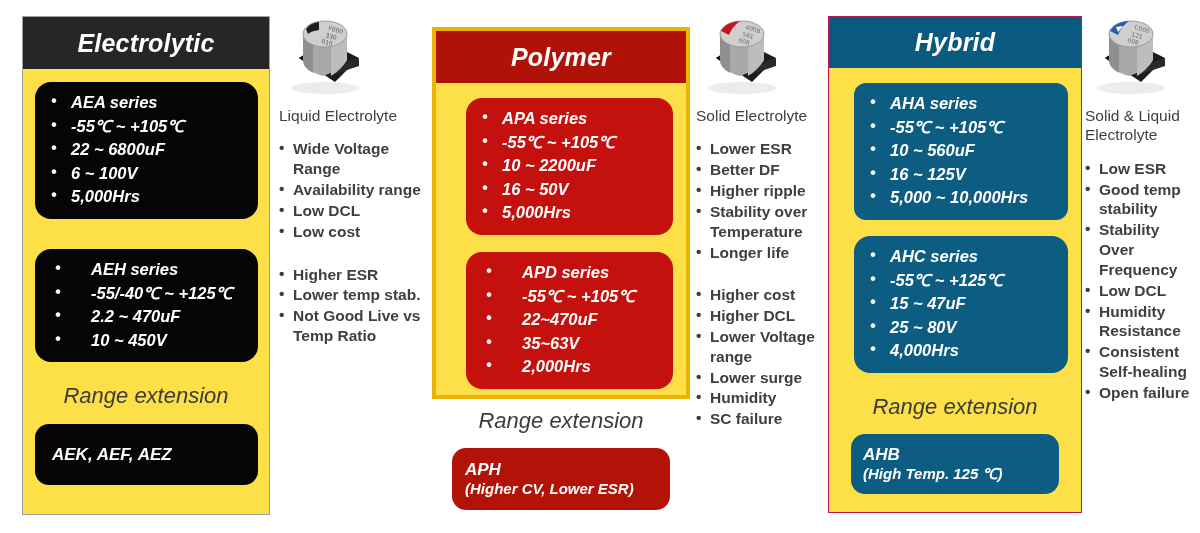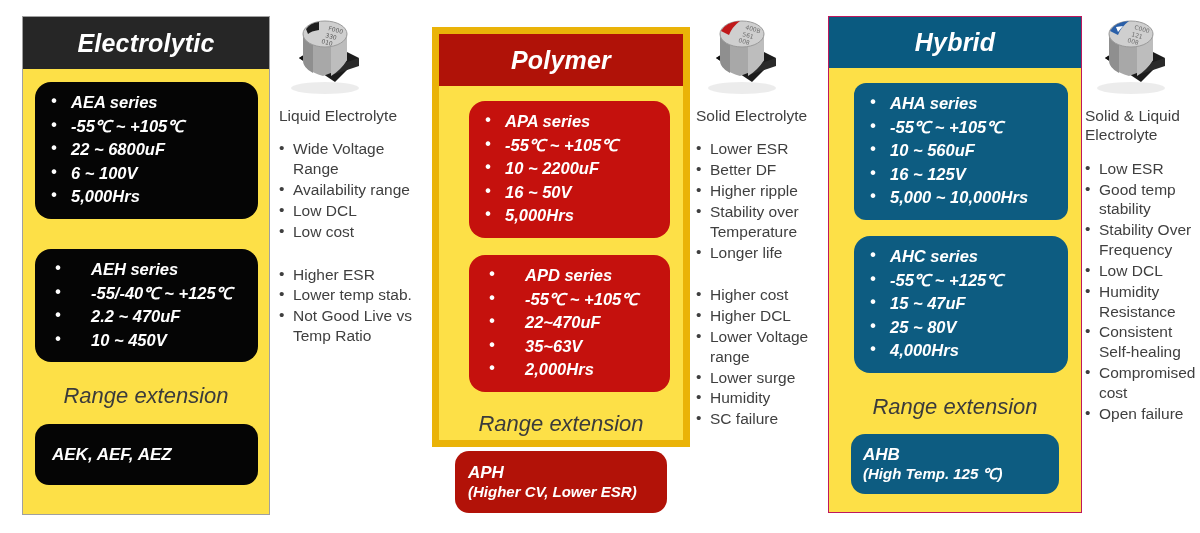"Polymer" #panel-polymer { border: 7px solid #eab308 -> 4px solid #eab308; height: 420px -> 372px }
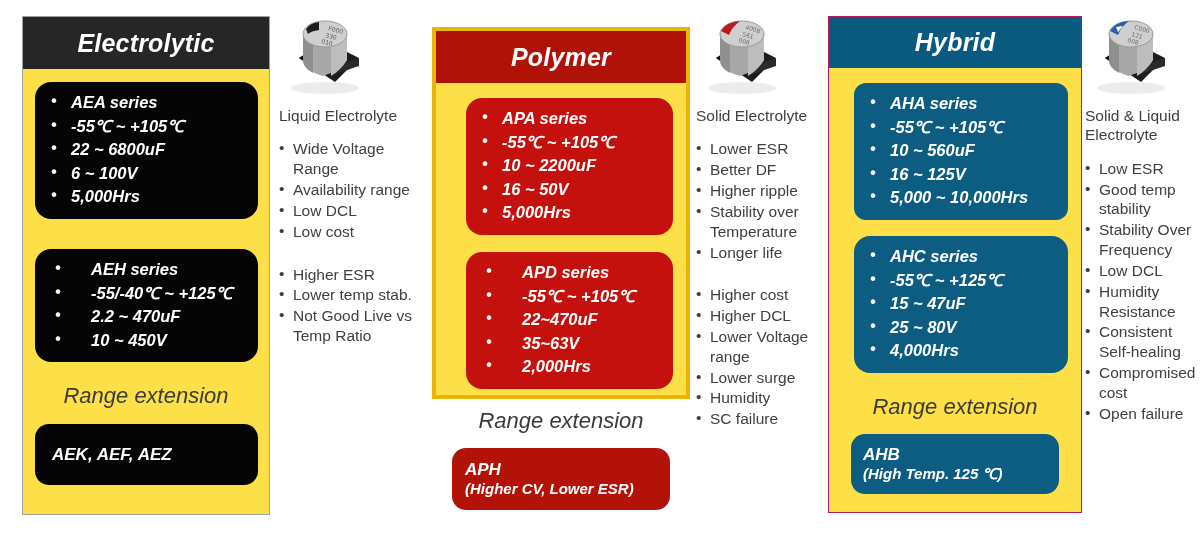"Wide Voltage Range" .side li { font-weight: none -> bold }
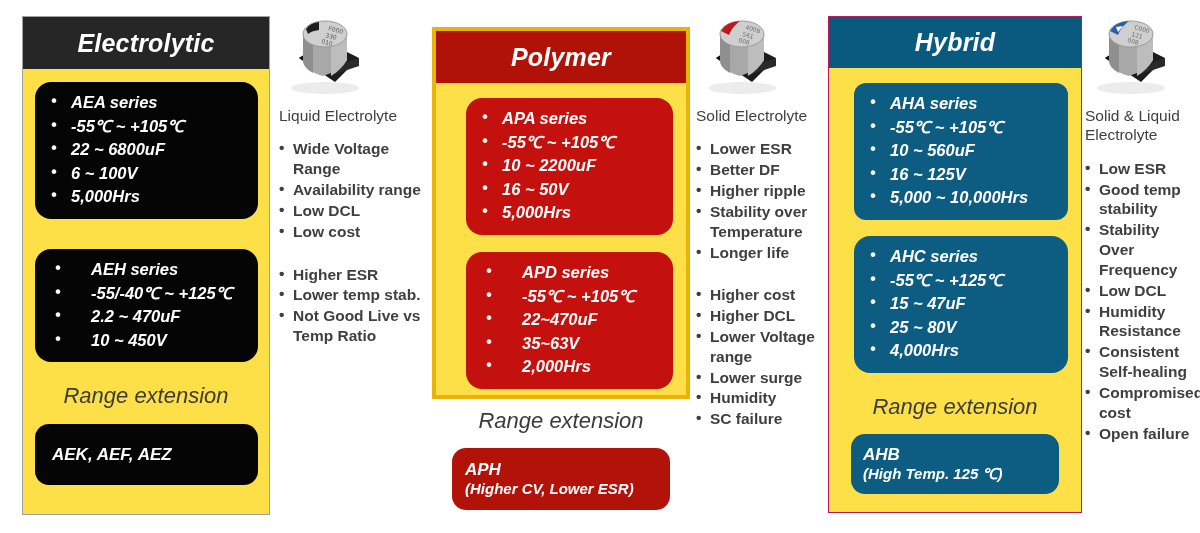"Compromised cost" li { html: <li>Compromised cost</li> -> none }
